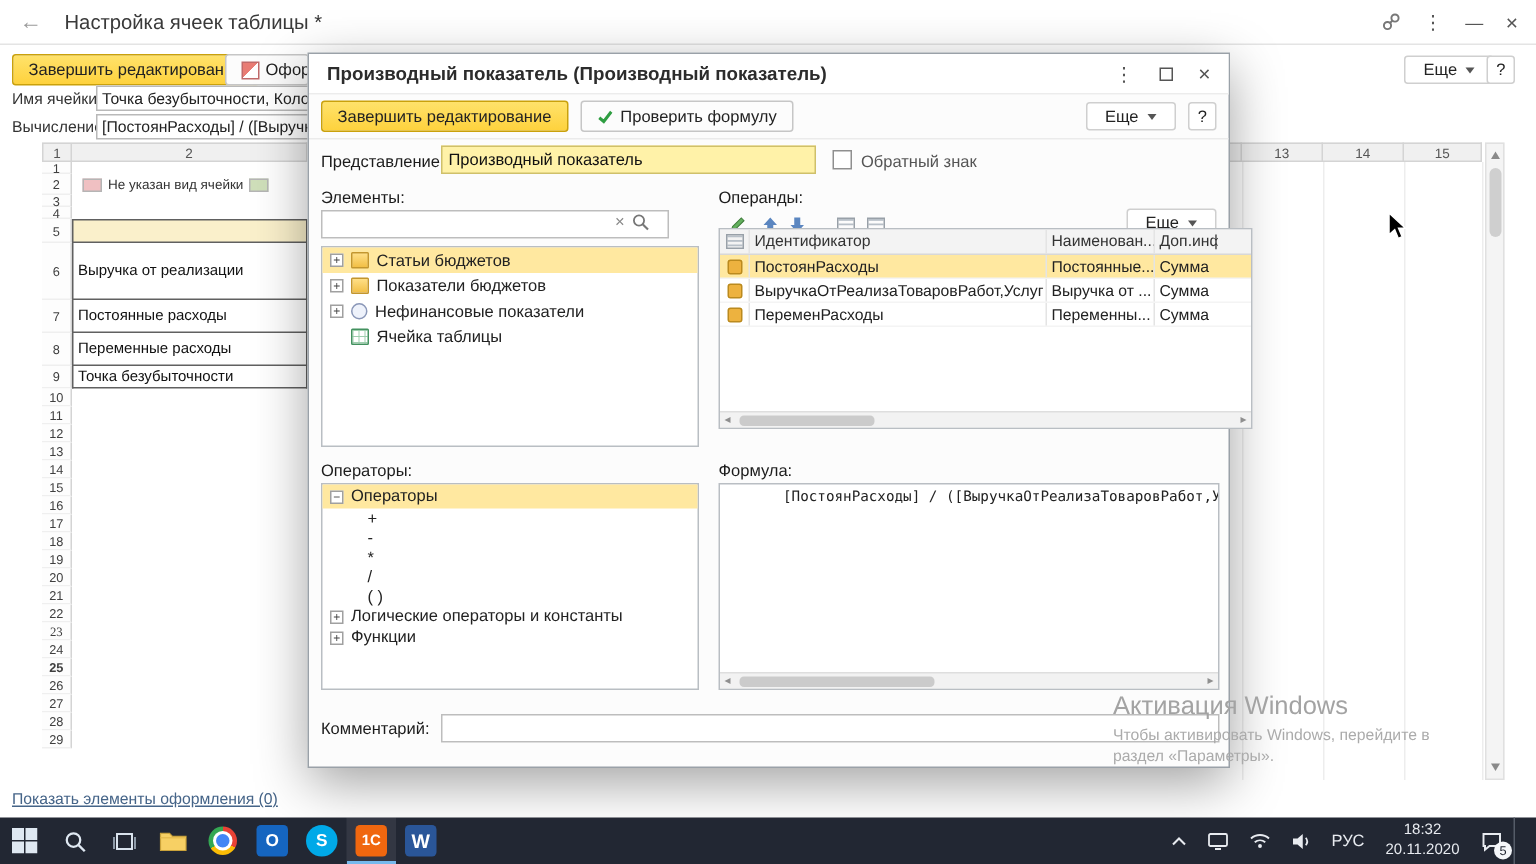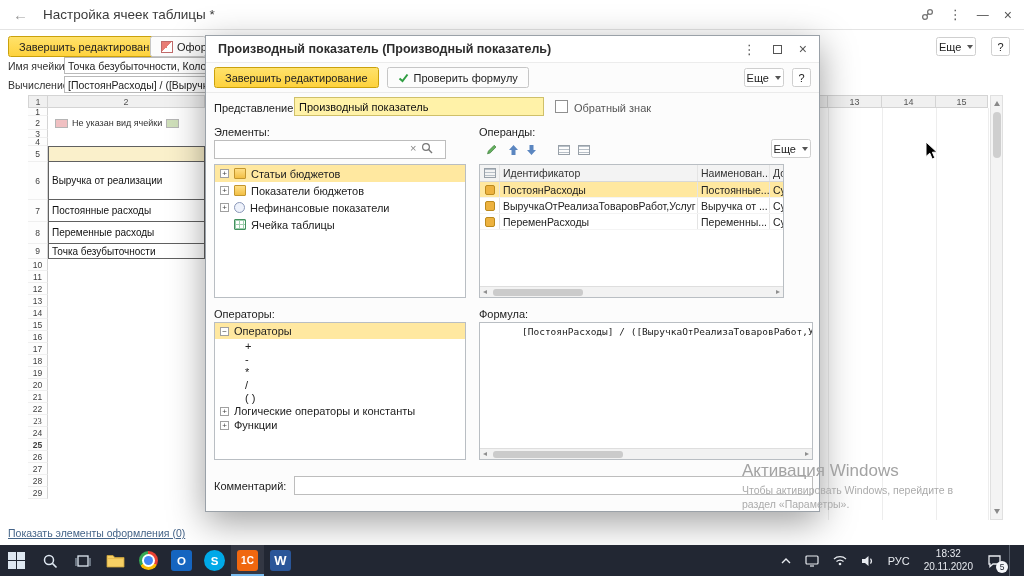"Еще" .btn-ghost { padding: 0 2px -> 0 12px }
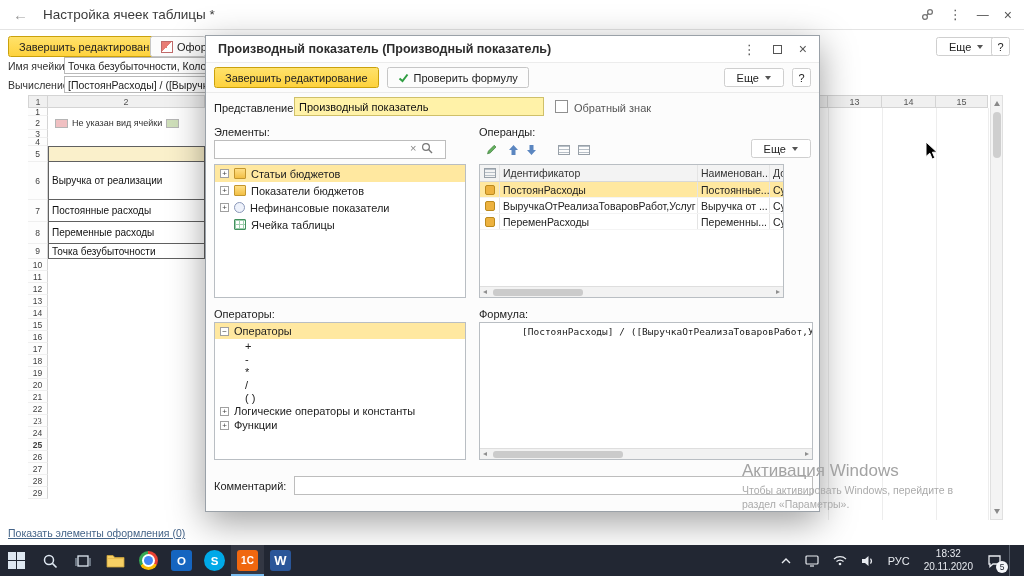"Идентификатор" #operands-box { top: 128px -> 116px; width: 305px -> 356px }
